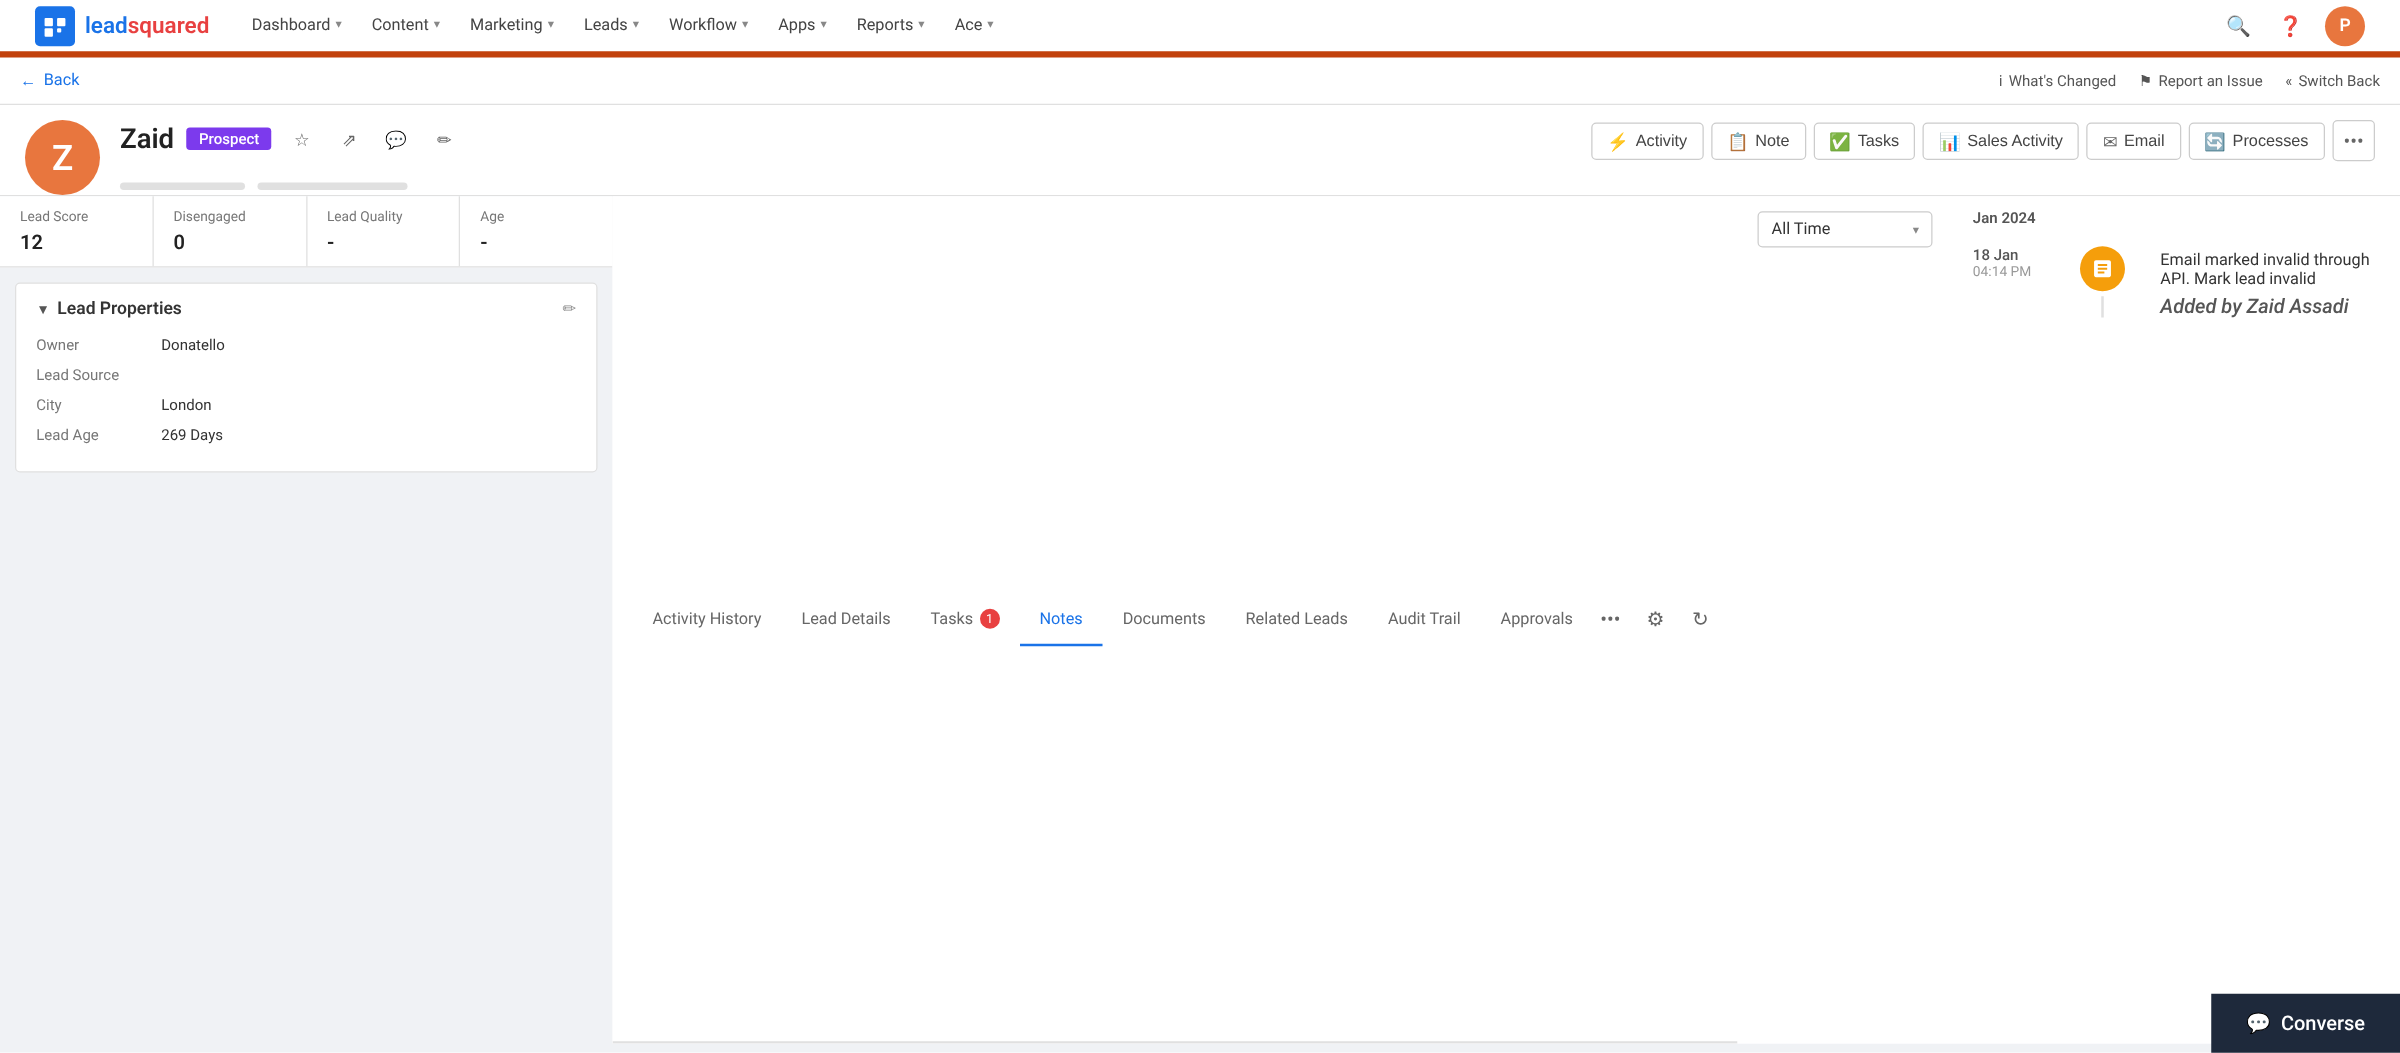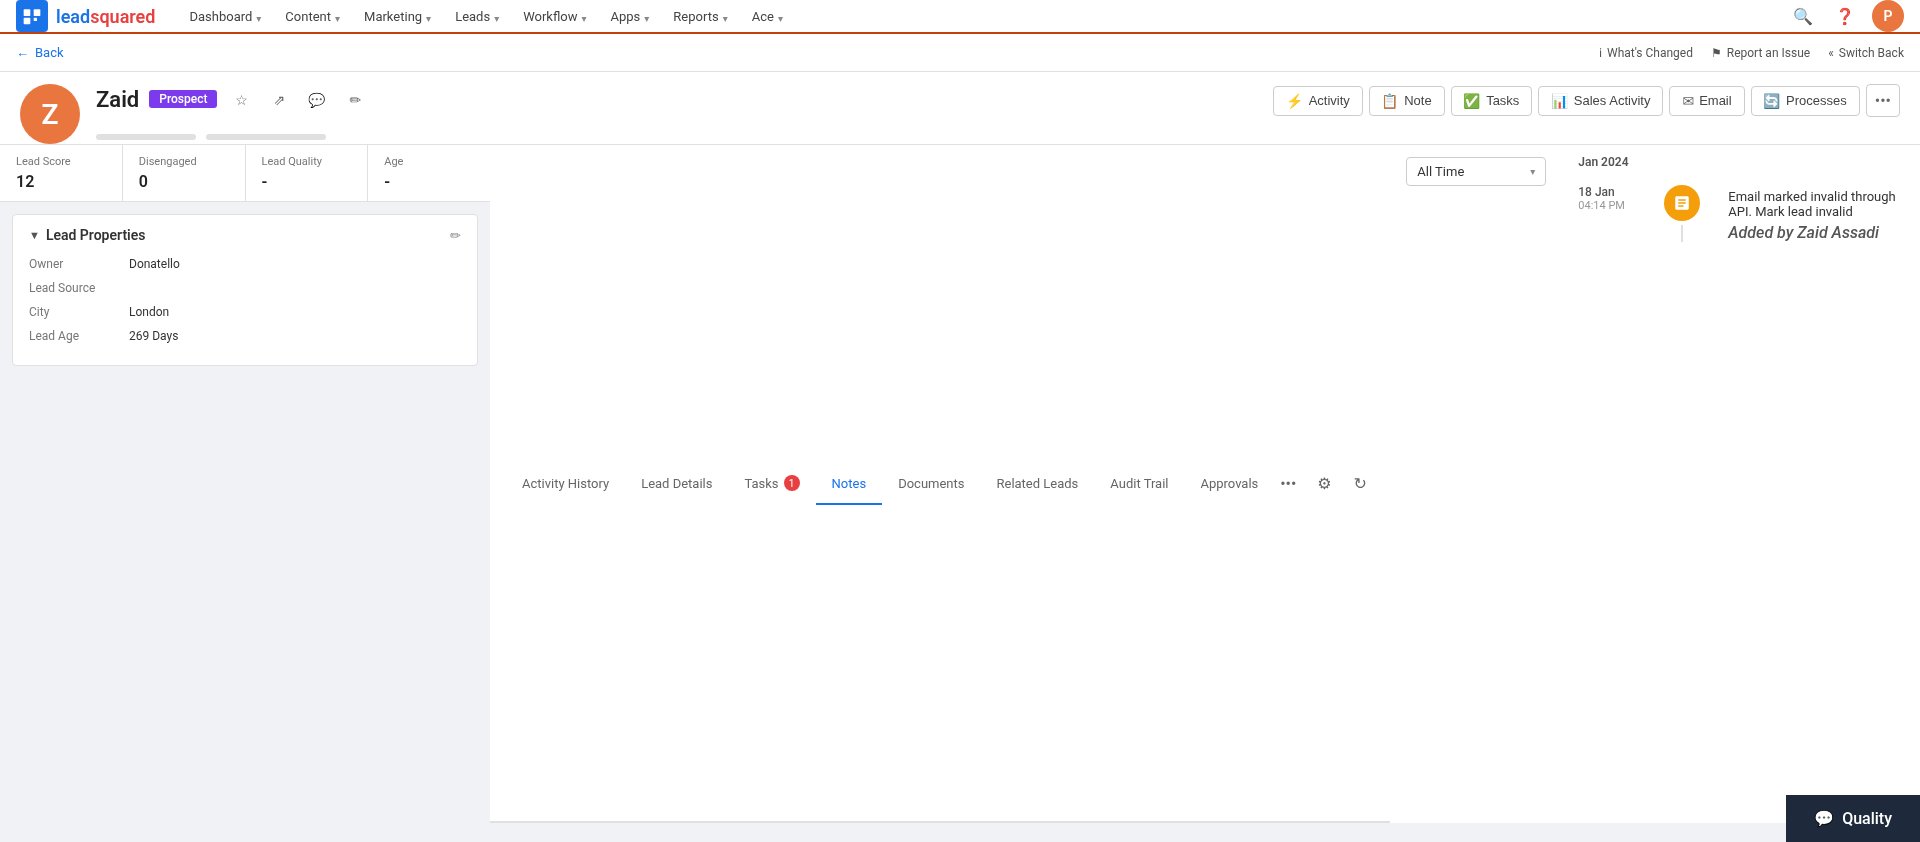"leadsquared" .top-nav { border-bottom: 2px solid #c2410c -> 5px solid #c2410c; height: 34px -> 46px; padding: 0 16px -> 0 28px }
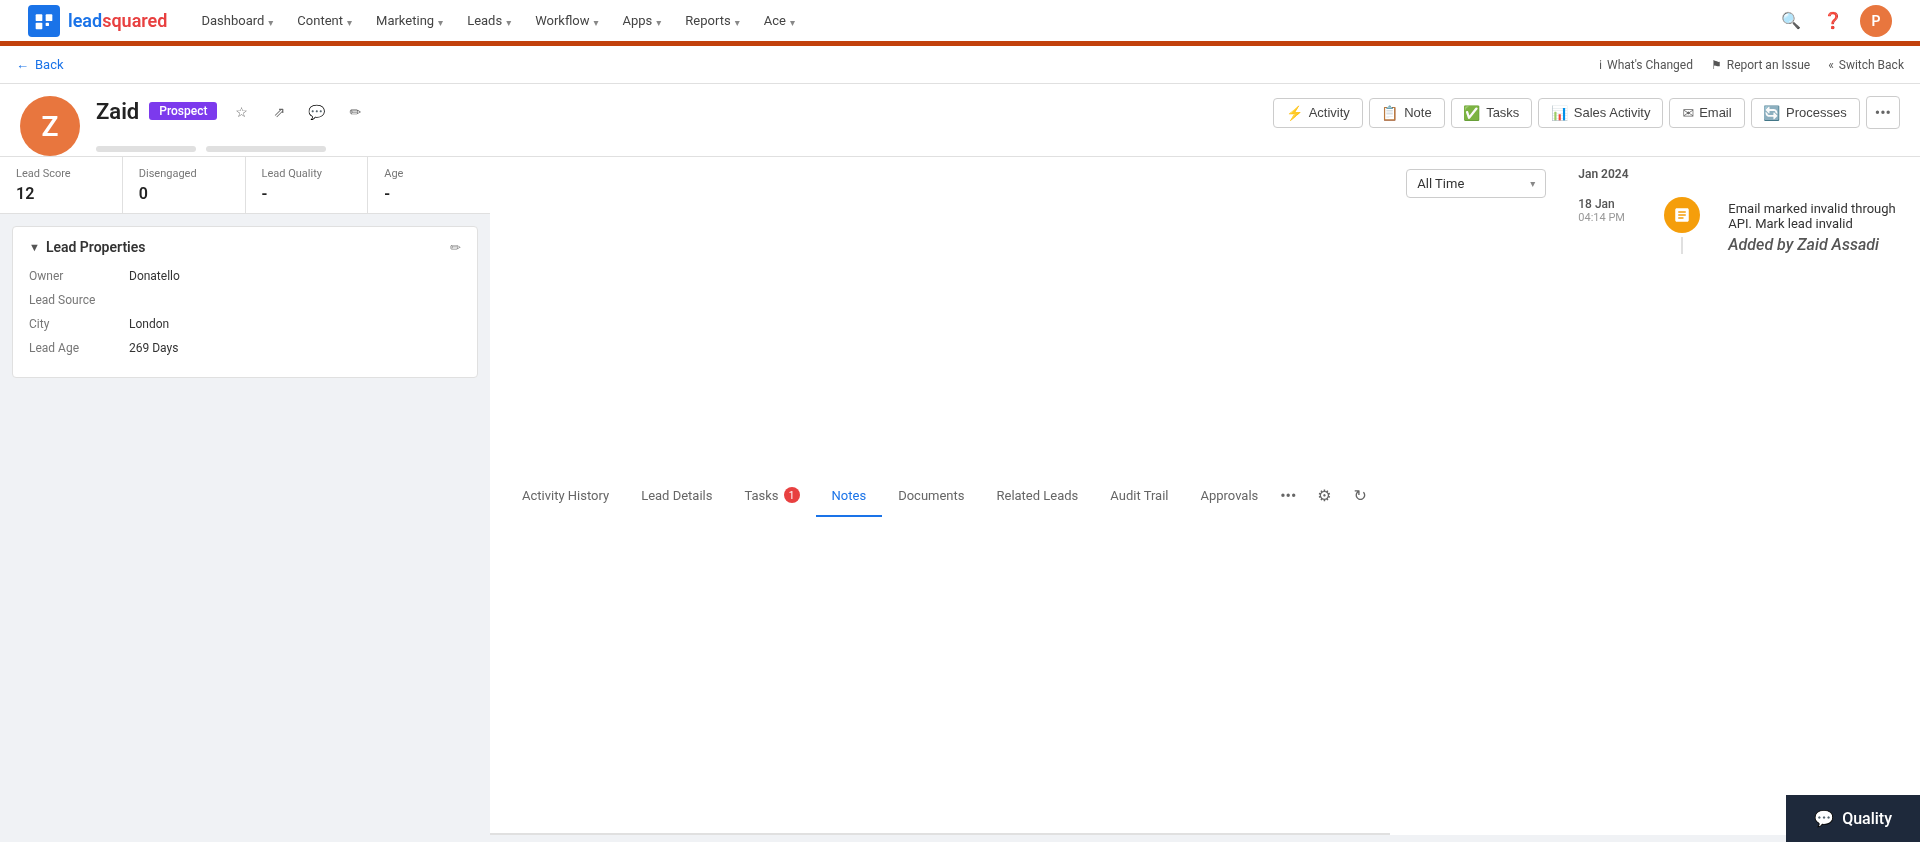"Dashboard" .nav-item { align-items: flex-end -> flex-start }
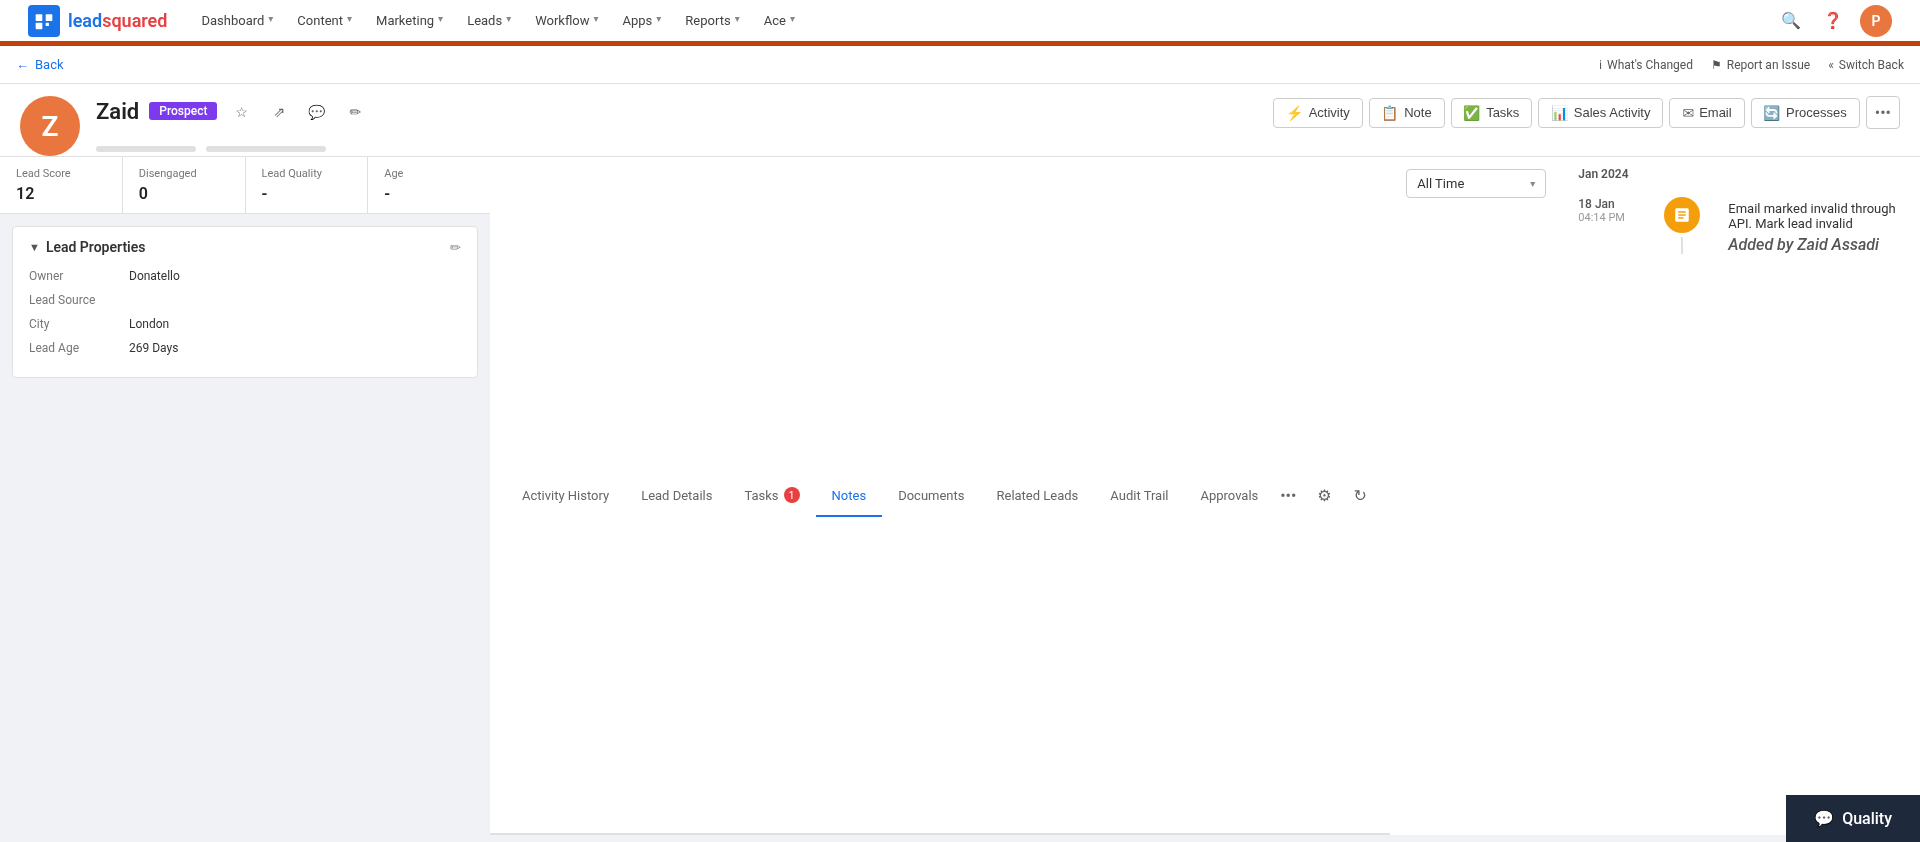"Quality" span { text: Quality -> Converse }
